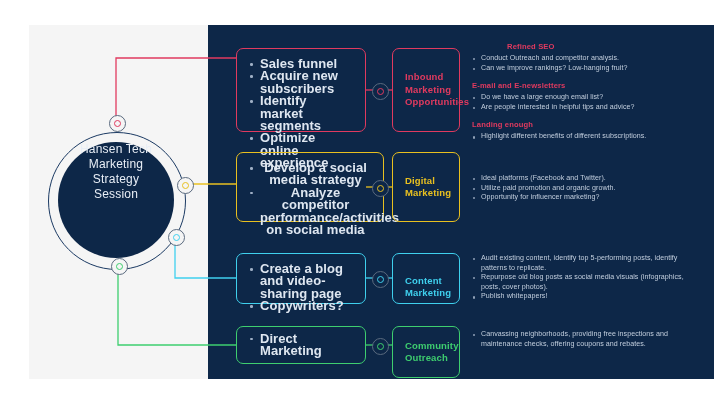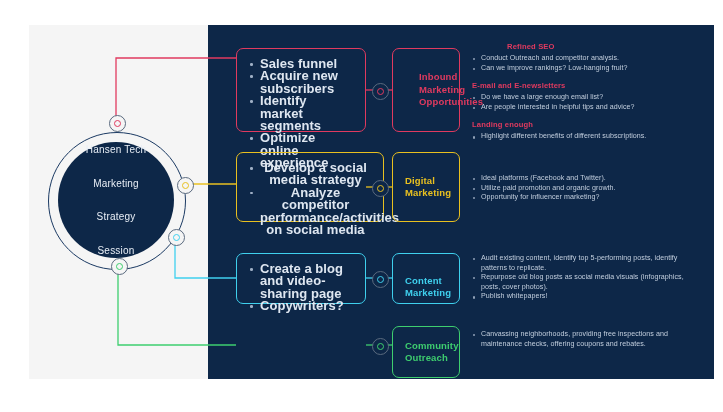"Inbound" div.tag-txt { margin-left: 14px -> none }
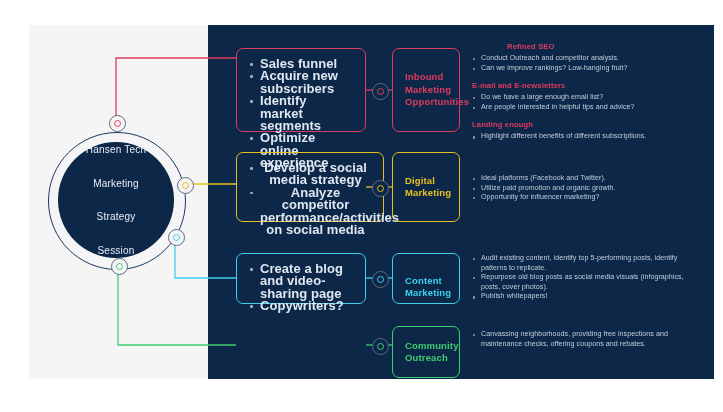"Hansen Tech" .hub-label { font-size: 10px -> 12px; justify-content: space-between -> flex-start }
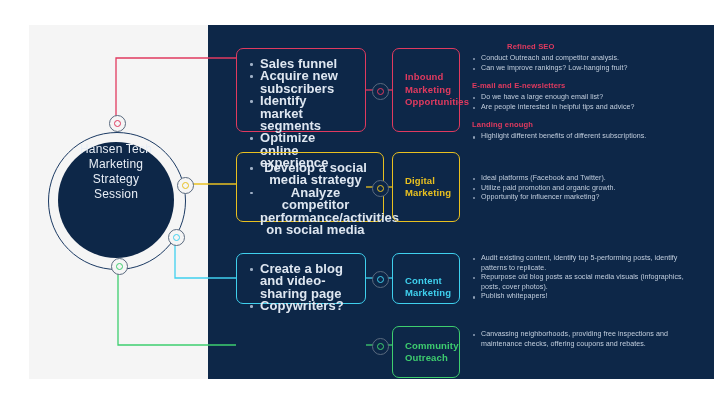"Direct Marketing" div.bullet-box { html: none -> <div> <ul> <li>Direct Marketing</li> </ul> </div> }
